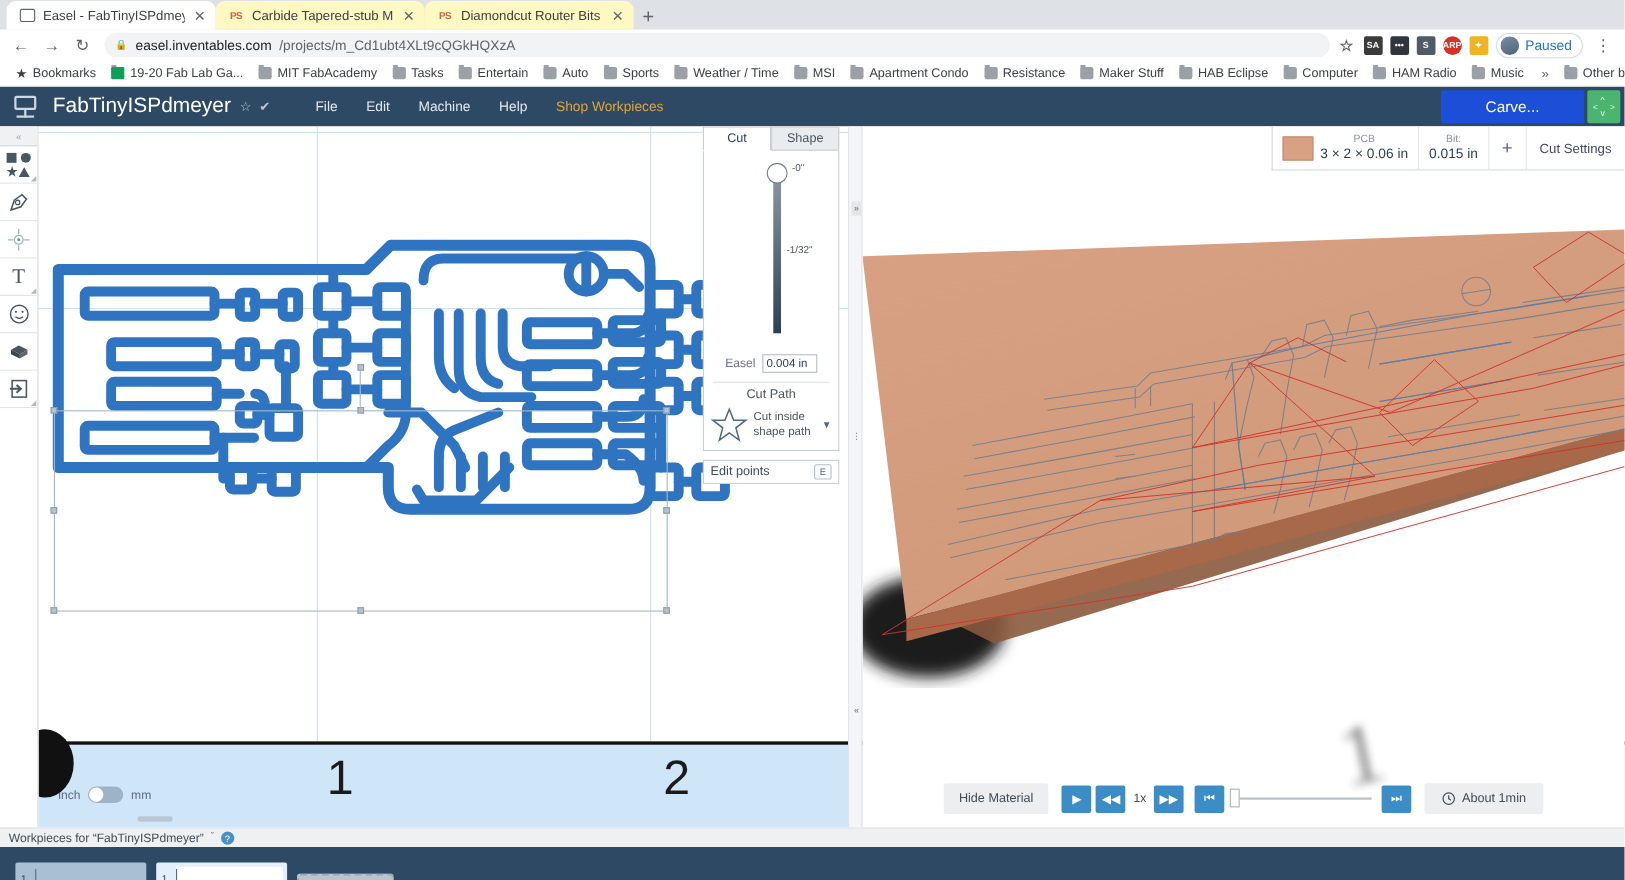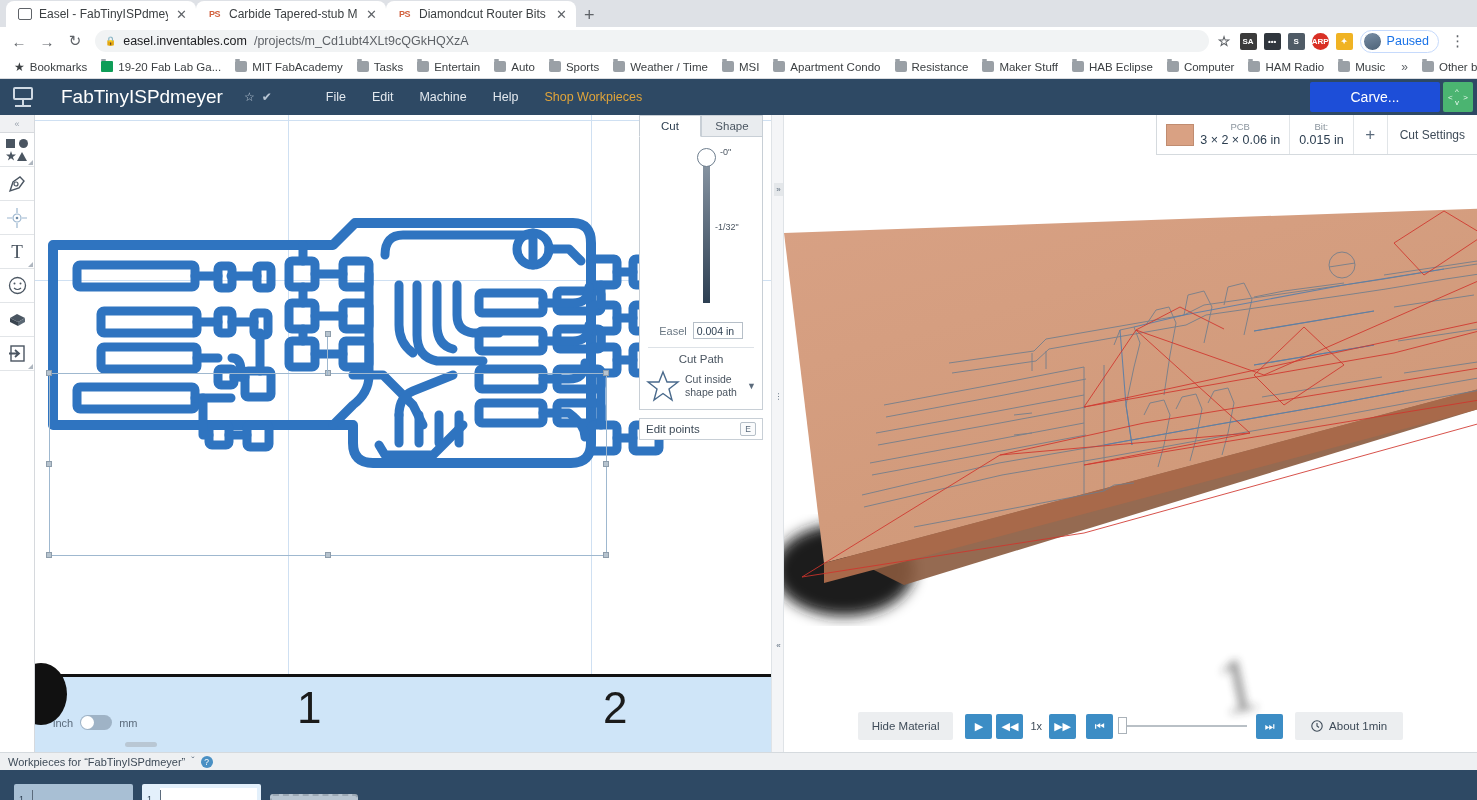"PS" .tab.inactive { background: #ffffff -> #fef9c3 }
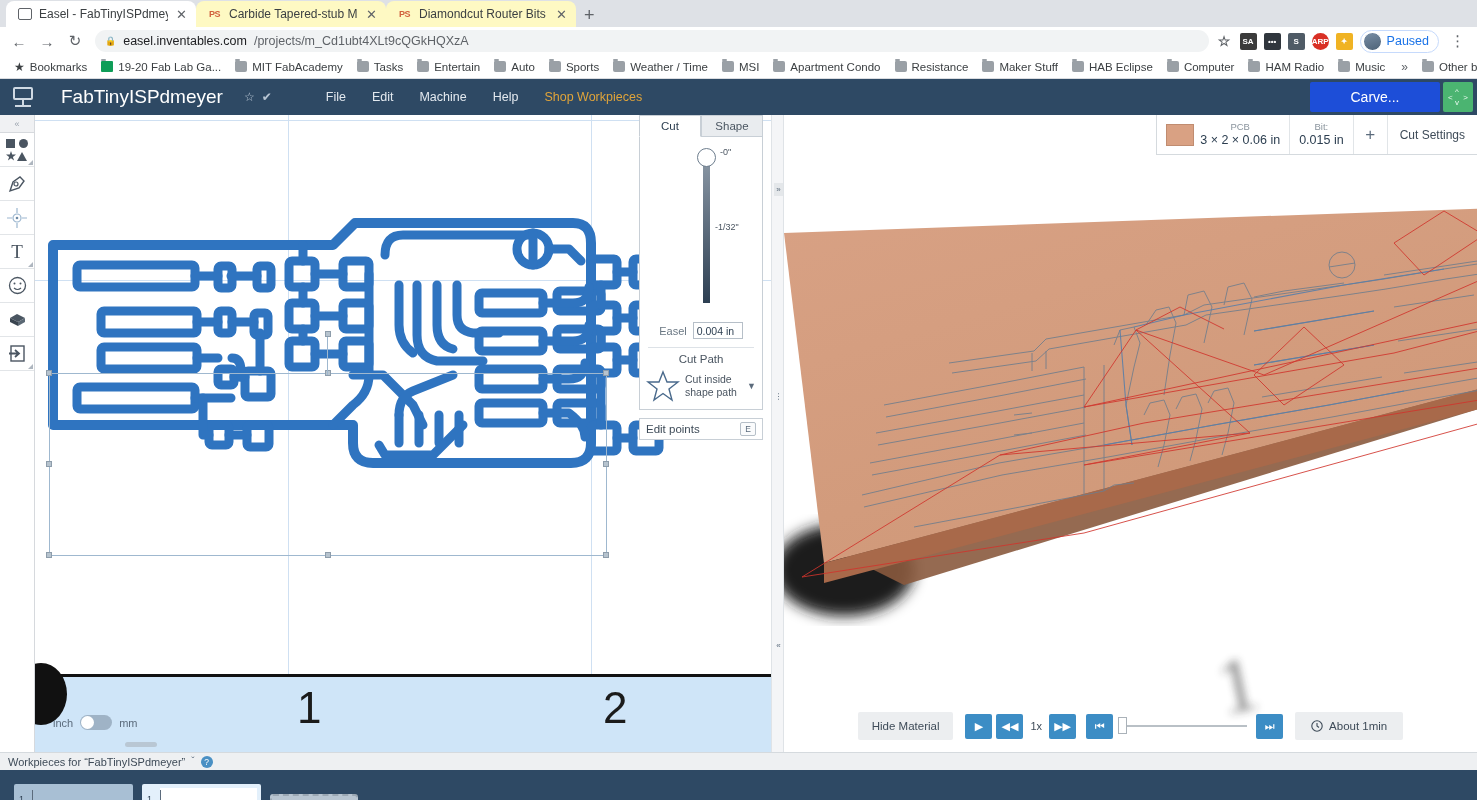"FabTinyISPdmeyer" .apphead { gap: 13px -> none }
